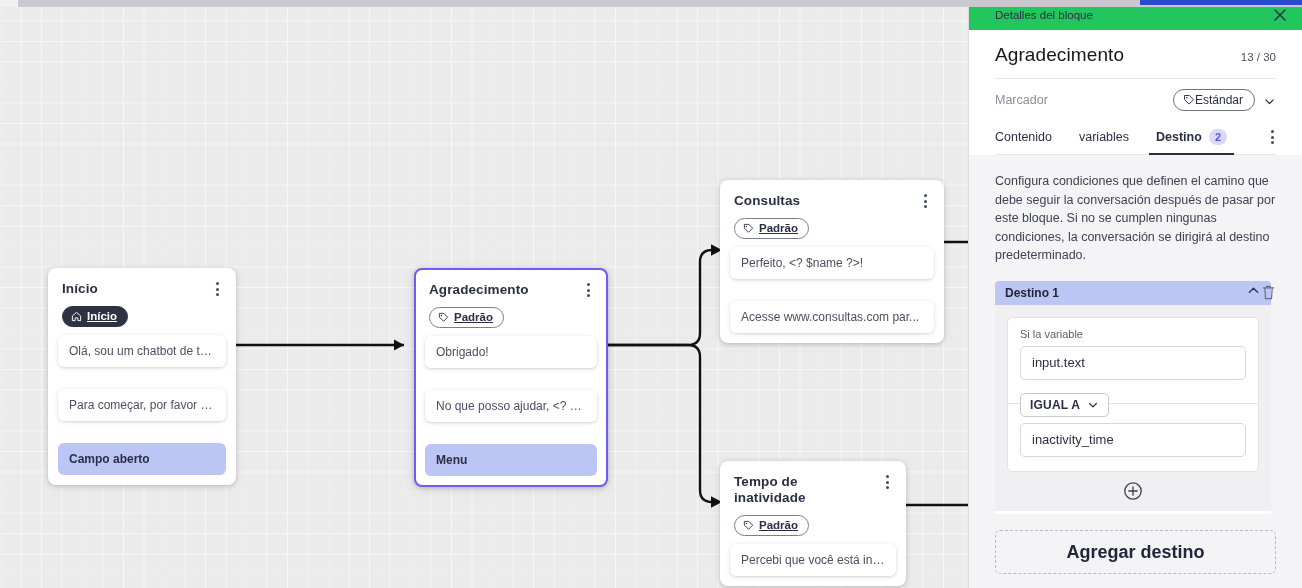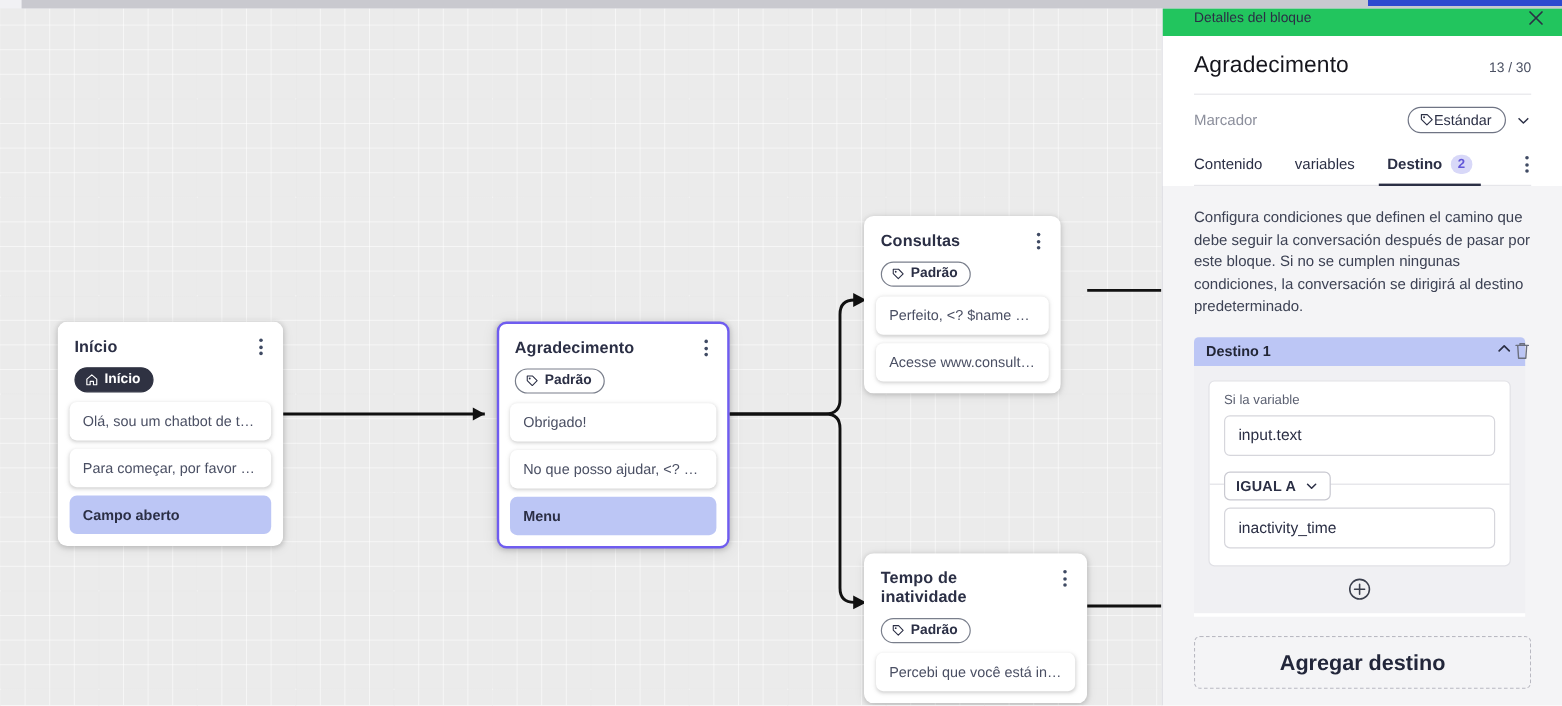"Consultas" div.node { width: 164px -> 224px }
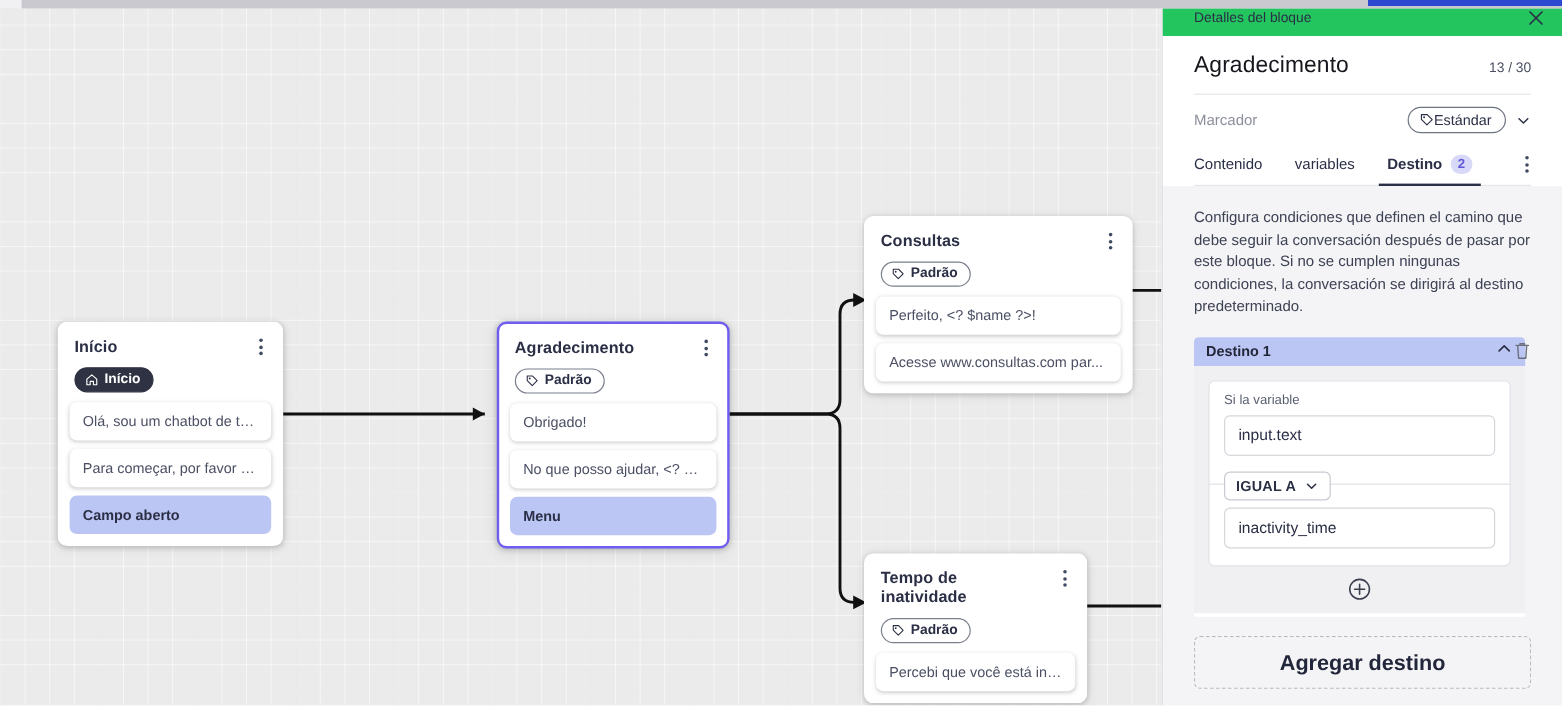"Padrão" .tag { text-decoration: none -> underline }
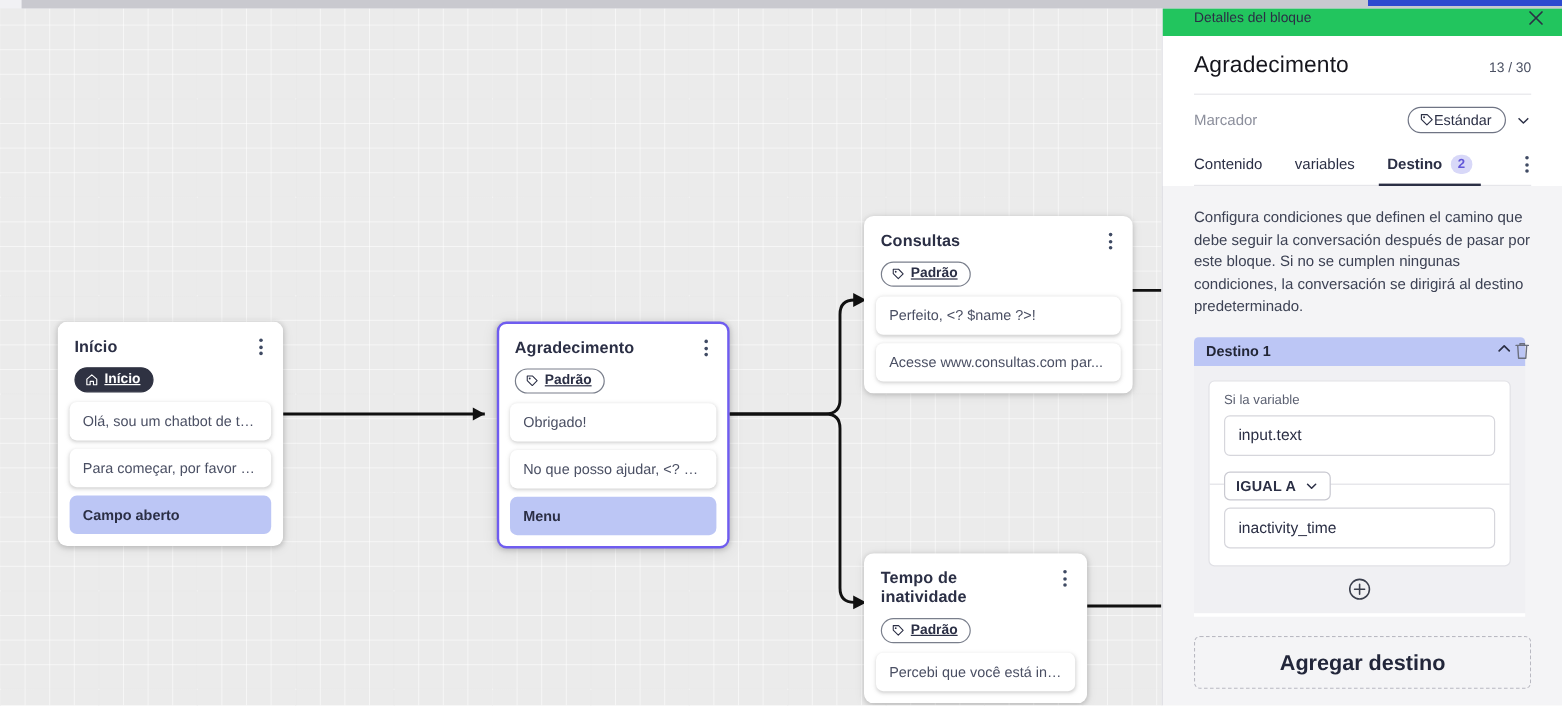"Perfeito, <? $name ?>!" .node-body { gap: 7px -> 22px }
